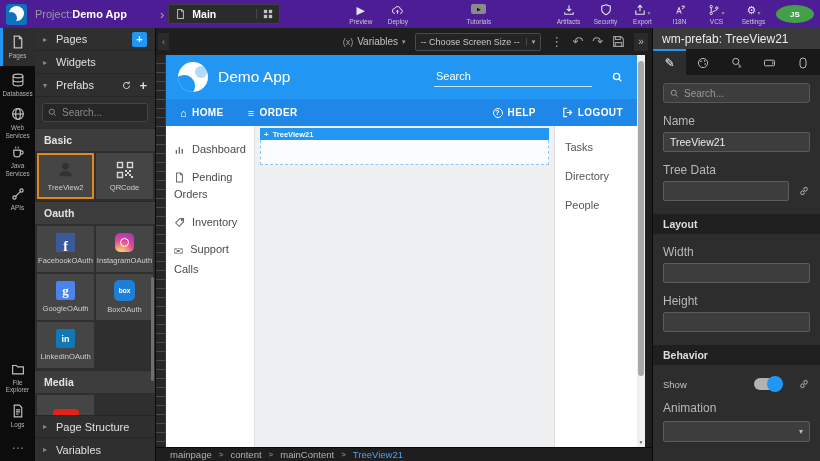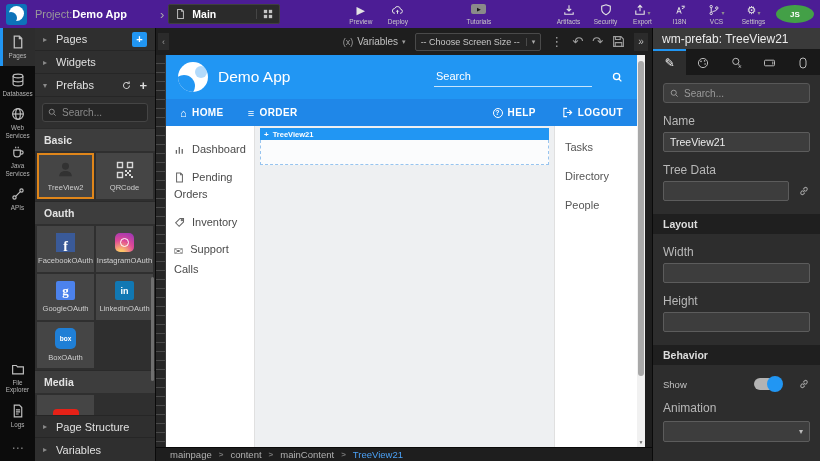"in" div.lp-tile { order: before "BoxOAuth" -> after "BoxOAuth" }
